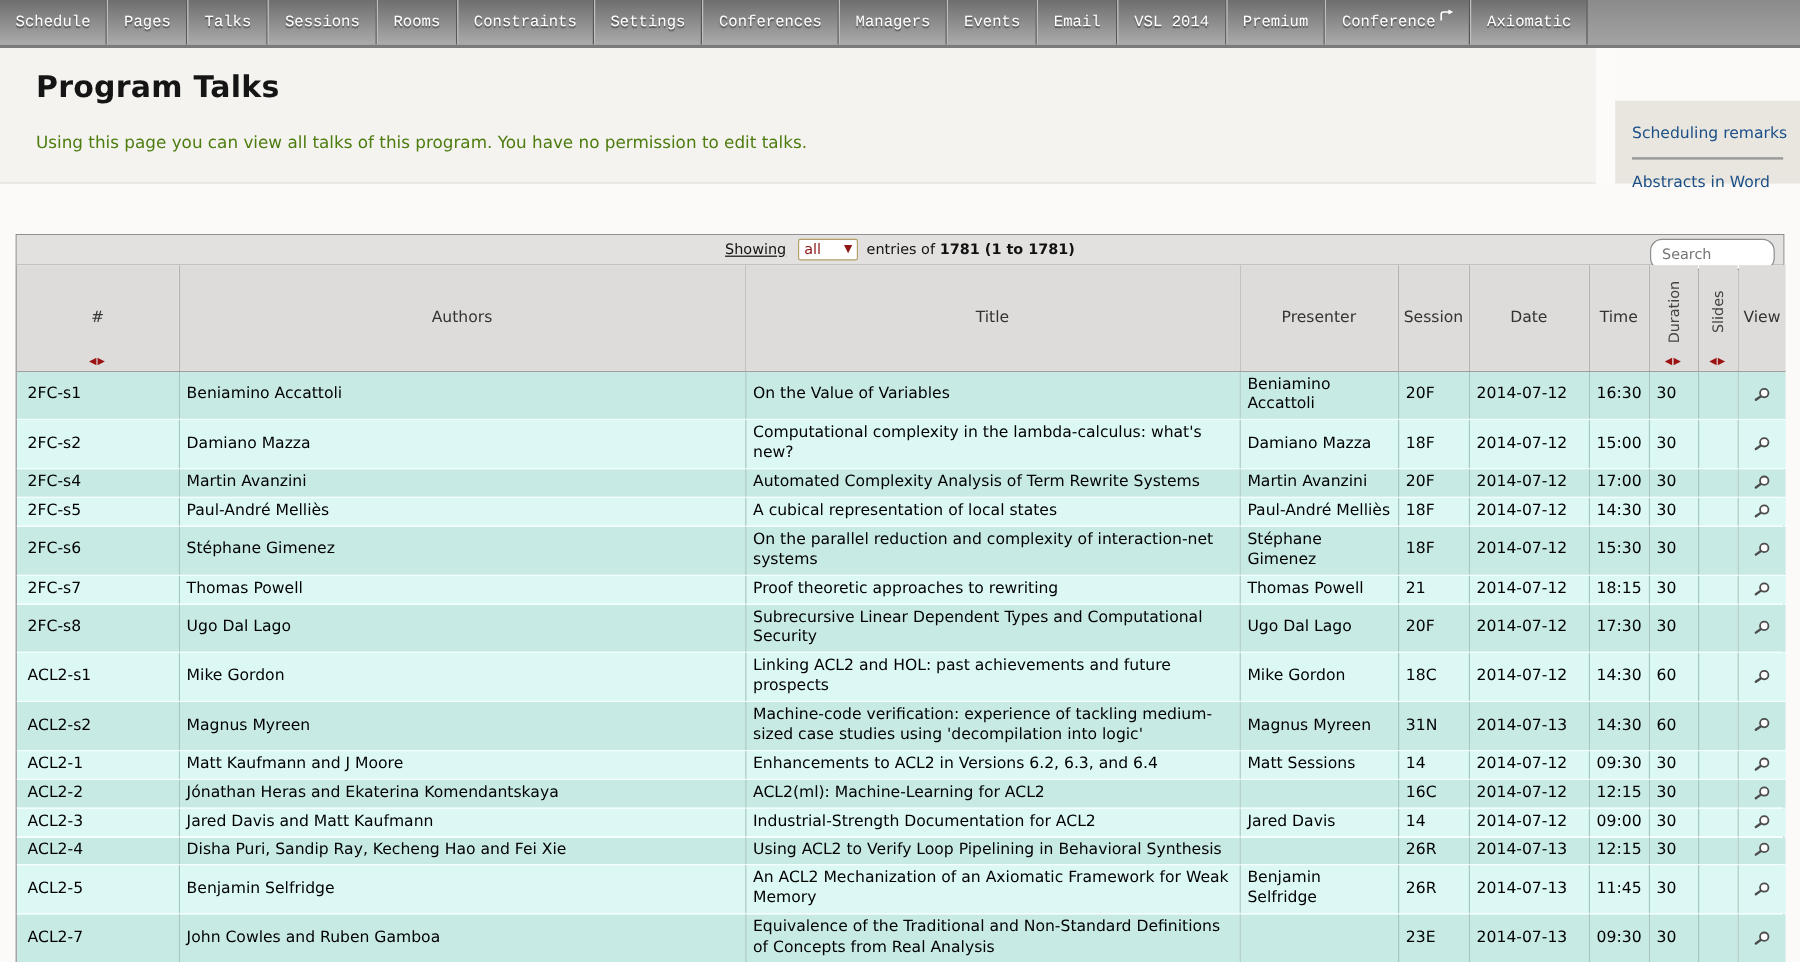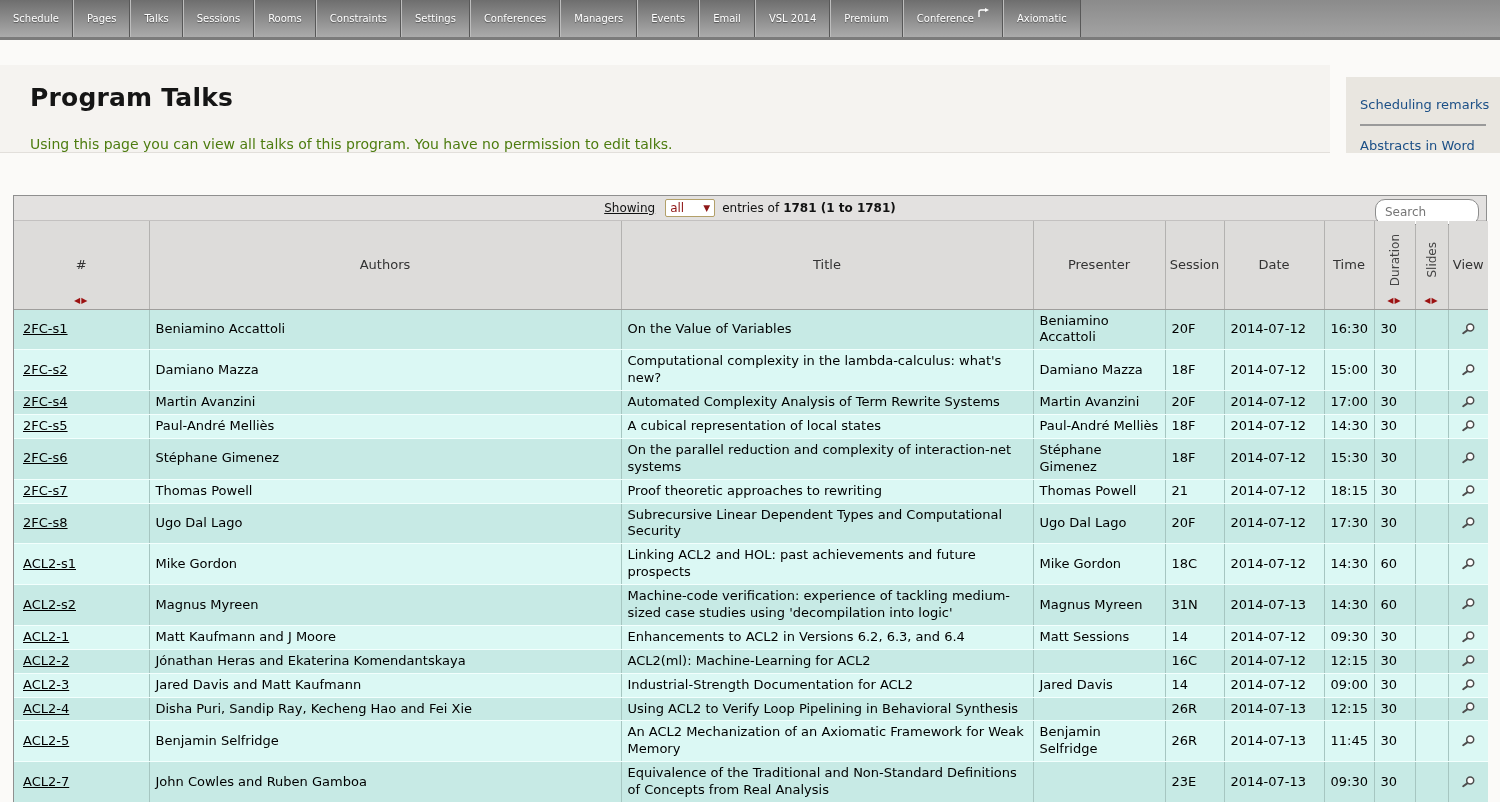"Schedule" .nav-tab { font-family: none -> Liberation Mono, monospace; font-size: 10px -> 13px }
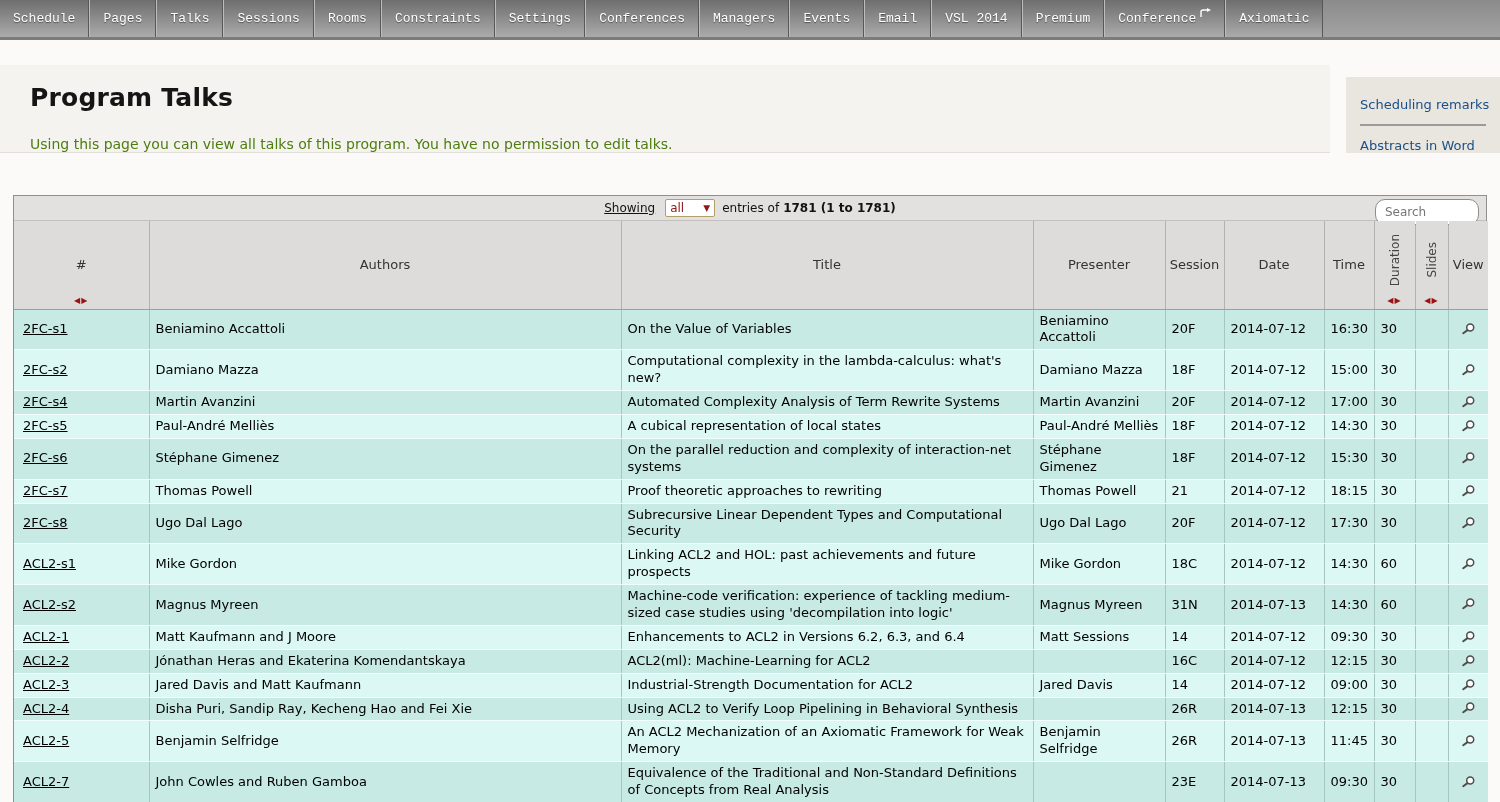"Program Talks" .header-row { align-items: flex-end -> none }
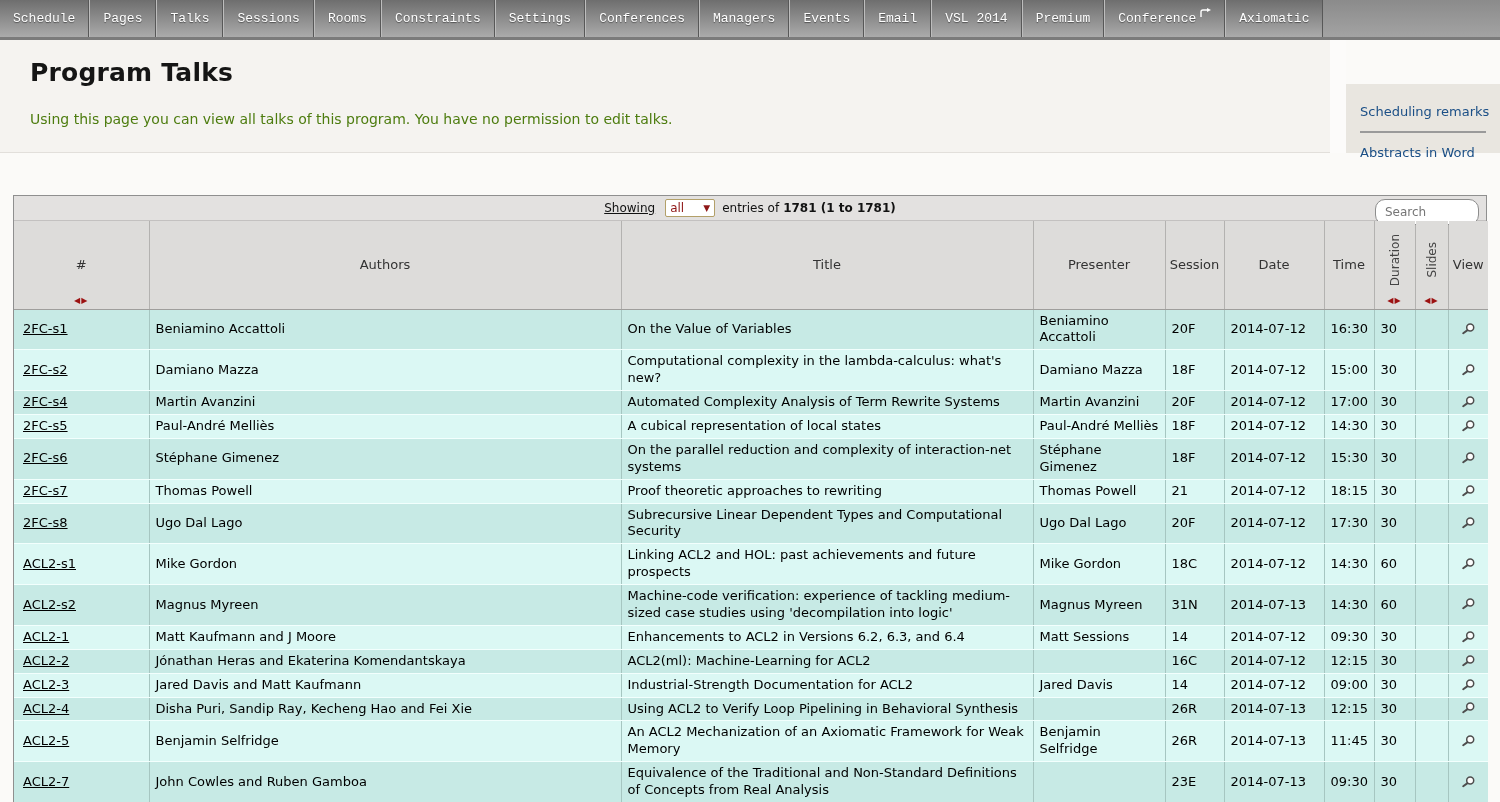"2FC-s1" td.id-cell { text-decoration: underline -> none }
